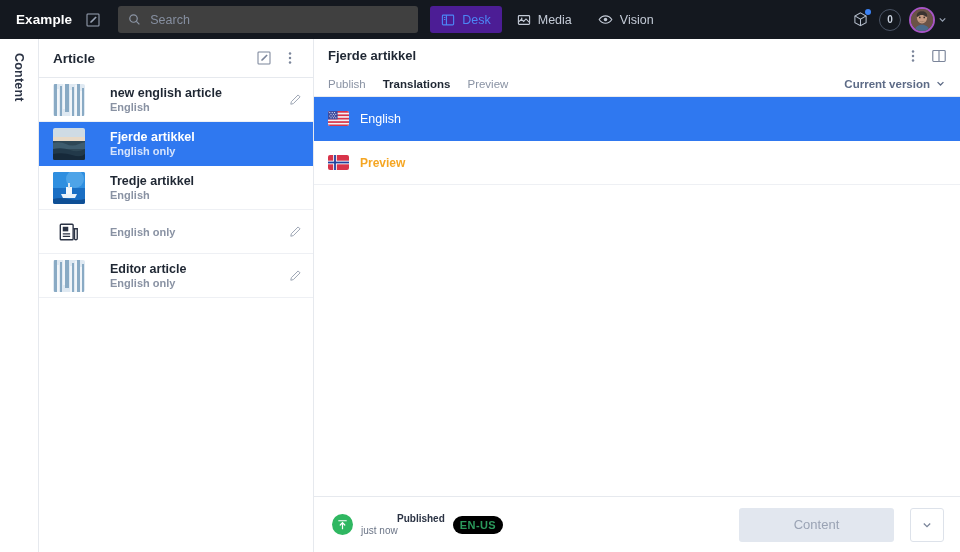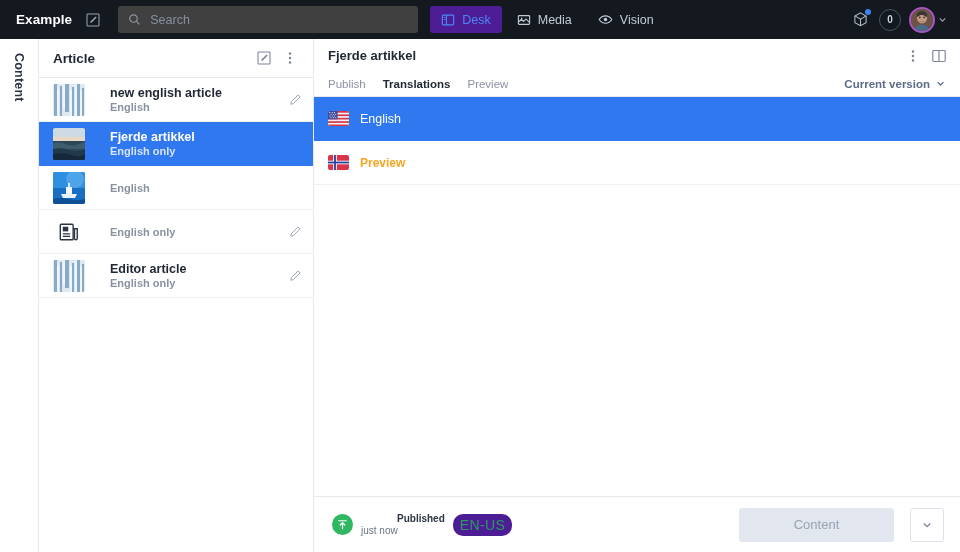"Tredje artikkel" div.doc-title { html: none -> <div>Tredje artikkel</div> }
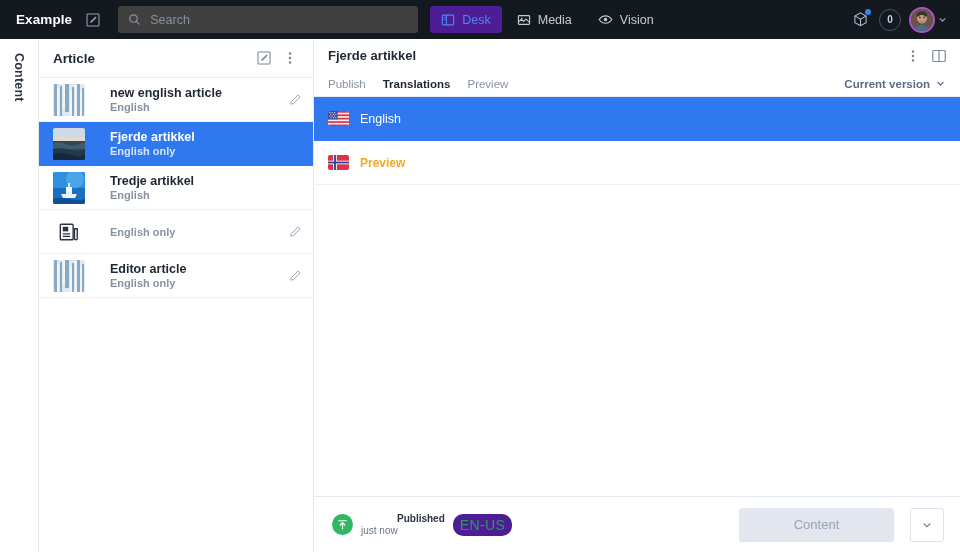"EN-US" .lang-chip { background: #4c1d95 -> #000000; font-size: 14px -> 11px; font-weight: normal -> bold }
